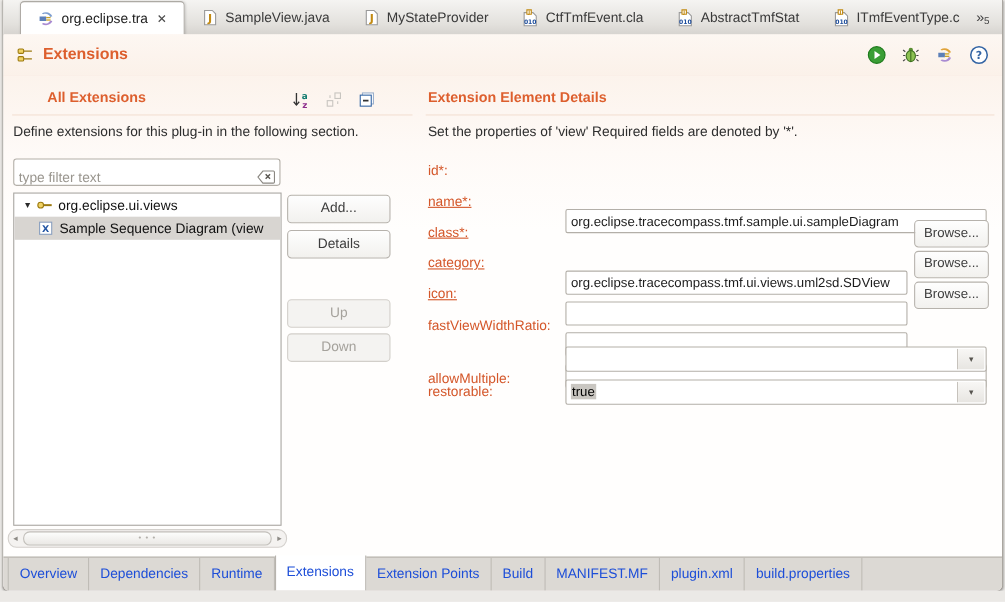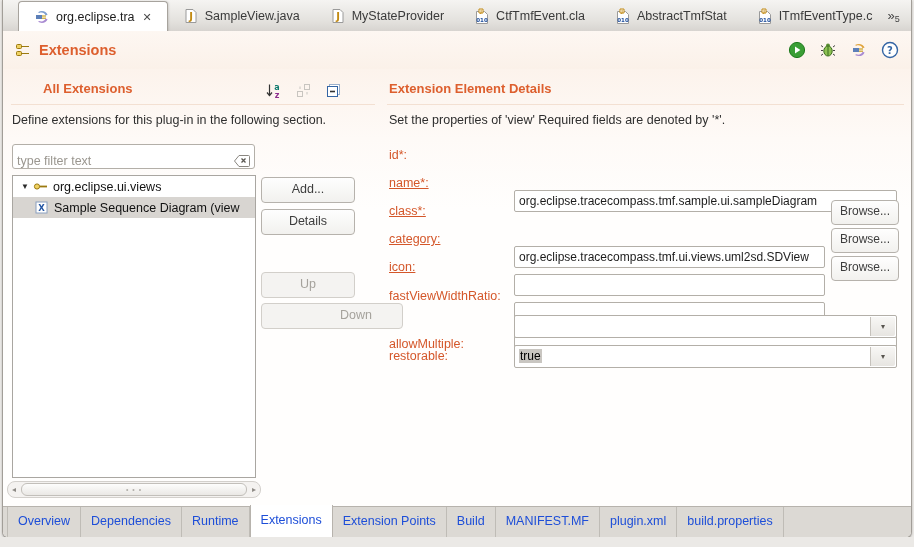"Down" div.btn { padding-left: 48px -> none }
